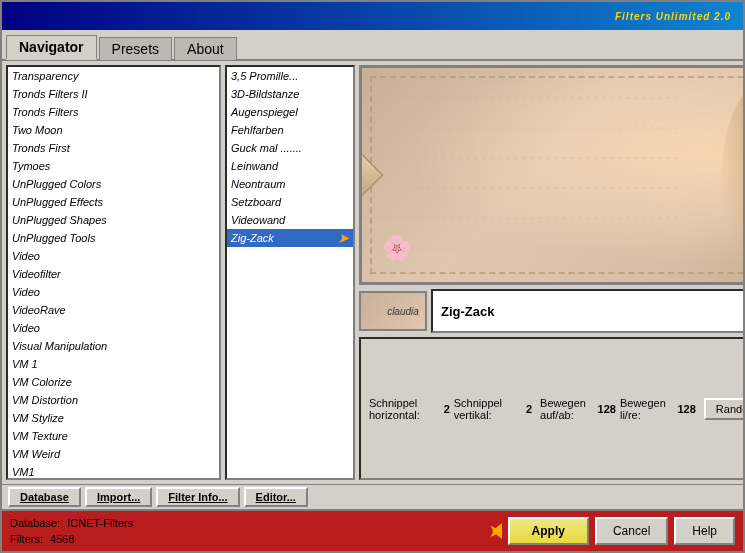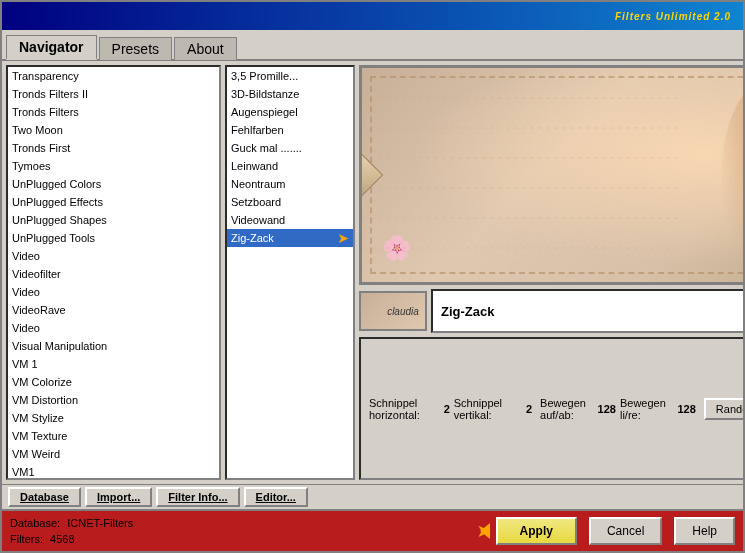"Transparency" .list-item { font-style: none -> italic }
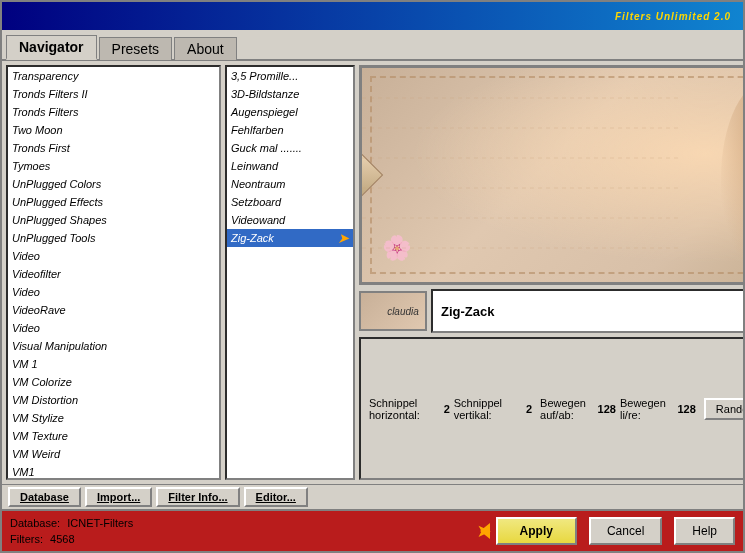"Apply" div { gap: 12px -> 6px }
